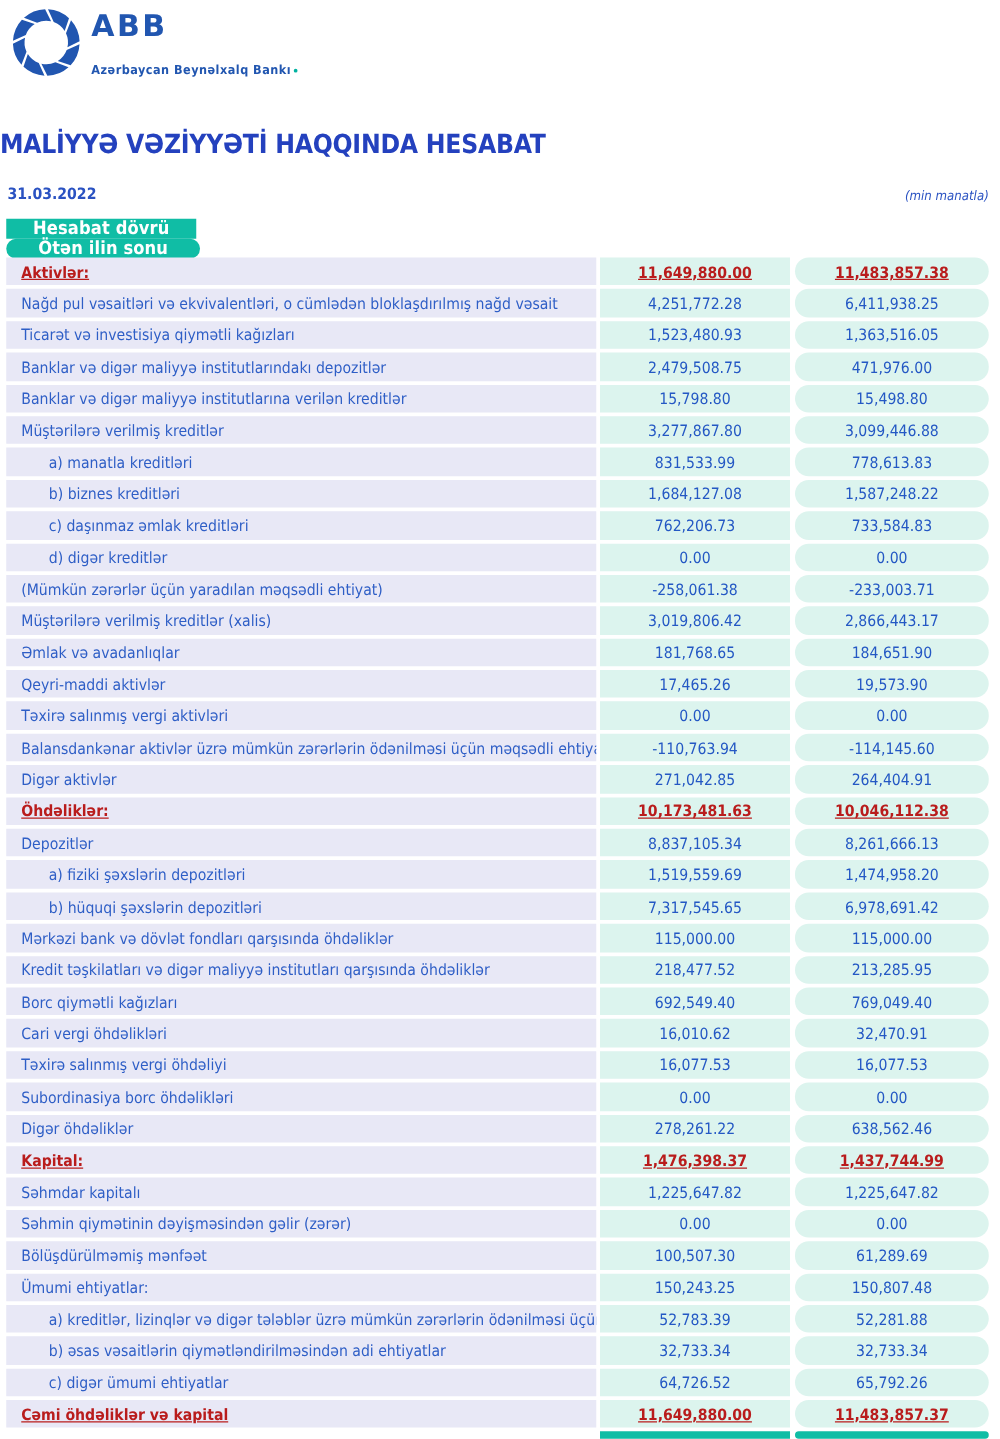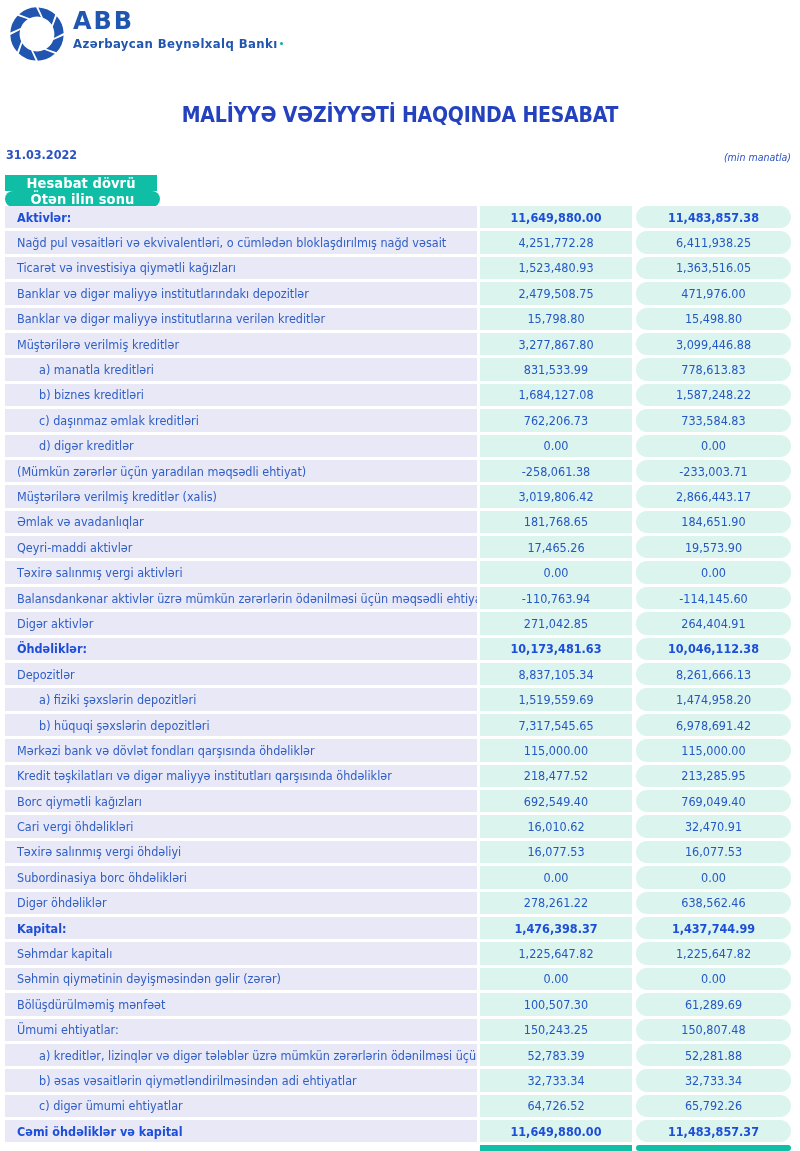"Azərbaycan Beynəlxalq Bankı" .logo-tagline { font-size: 13px -> 10px; margin-top: 3px -> 18px }
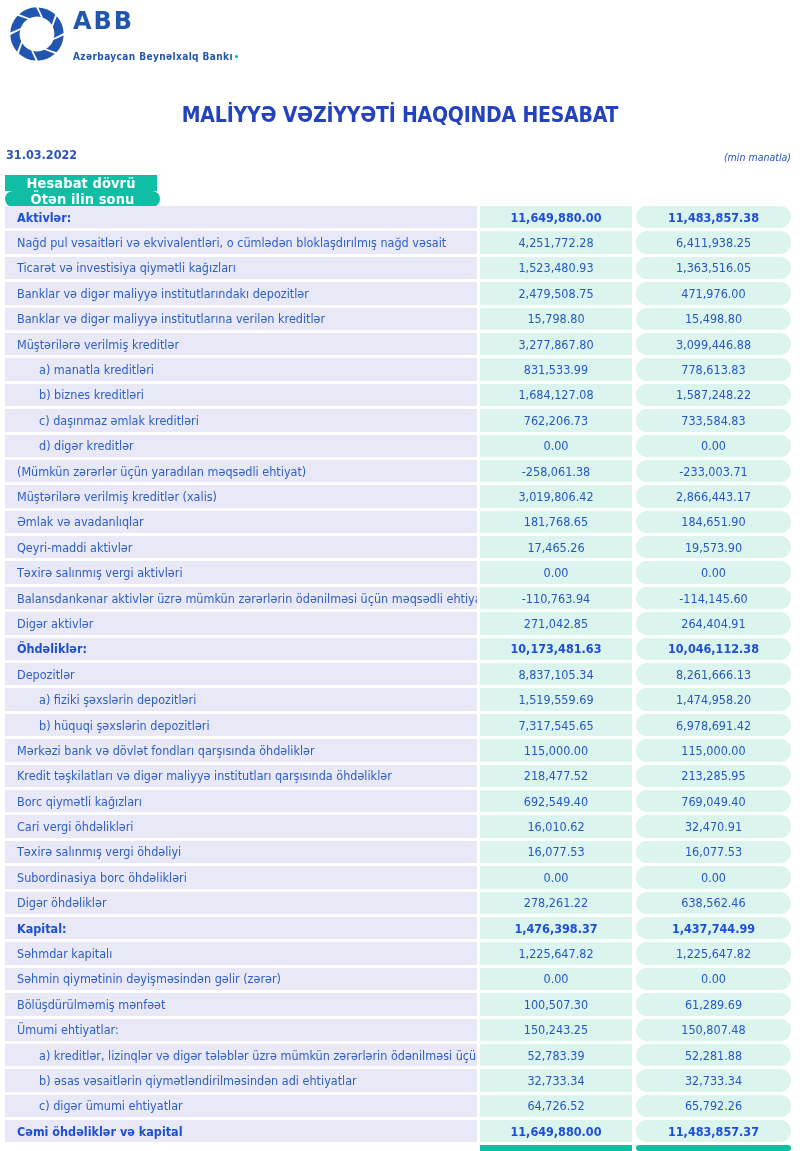"MALİYYƏ VƏZİYYƏTİ HAQQINDA HESABAT" .report-title { text-align: center -> none }
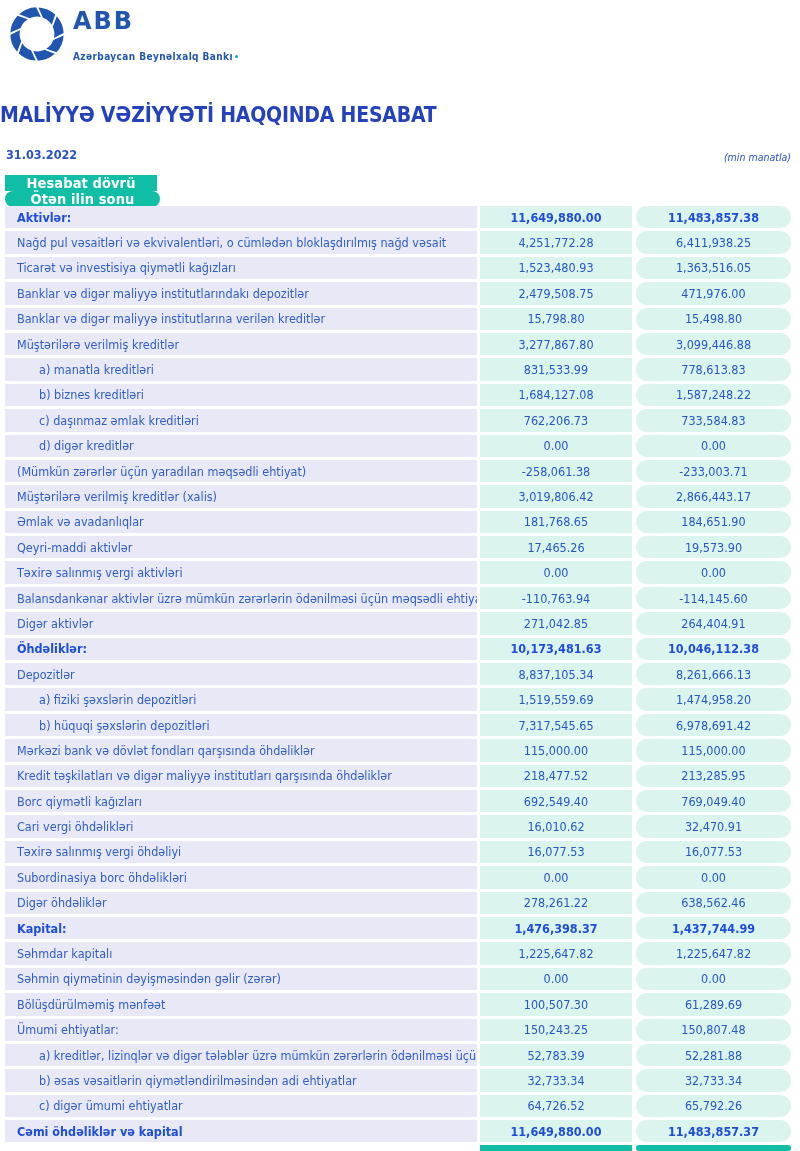"Aktivlər:" .t-row.bold .cell-label, .t-row.bold .cell-val { color: #1d4ed8 -> #b91c1c; text-decoration: none -> underline }
